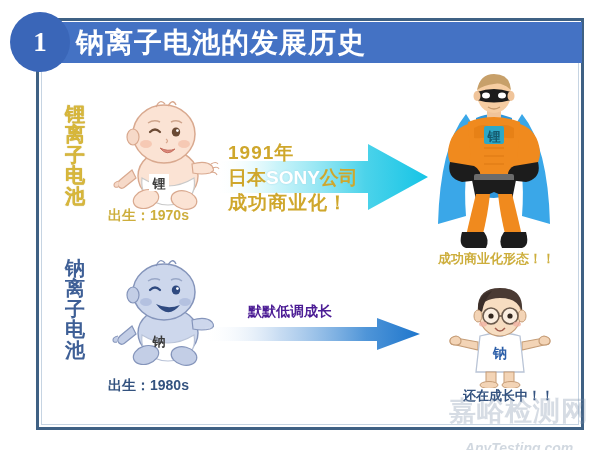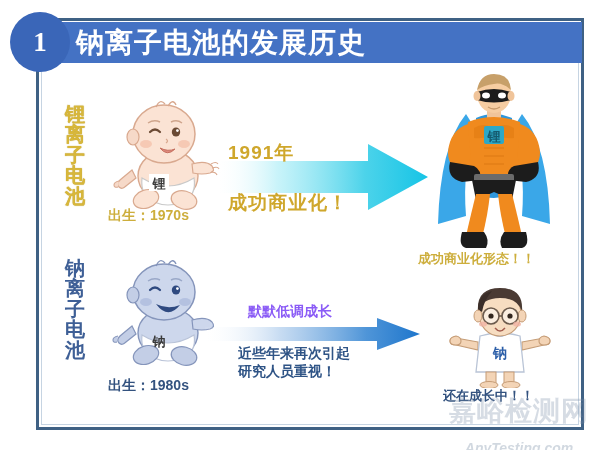"日本SONY公司" div.arrow-text { html: none -> <div> <span>日本</span><span>SONY</span><span>公司</span> </div> }
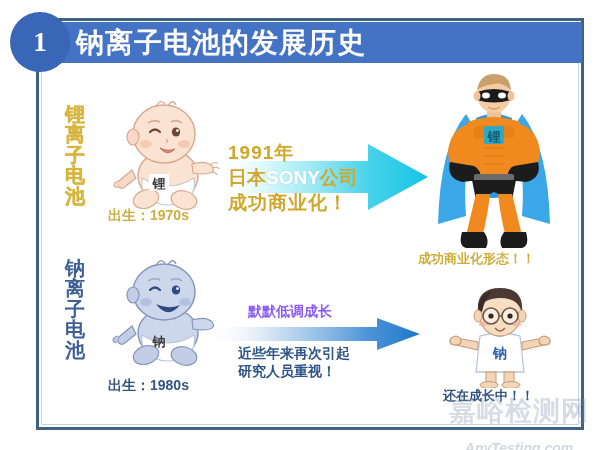"成功商业化形态！！" .rcaption { margin-left: none -> 20px }
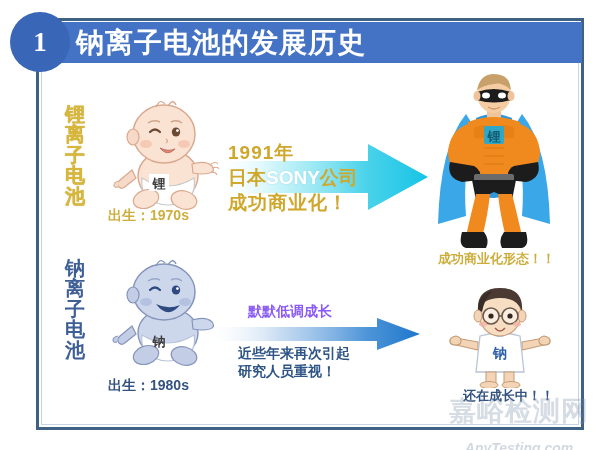"默默低调成长" .ab-line1 { color: #8b5cf6 -> #4c1d95 }
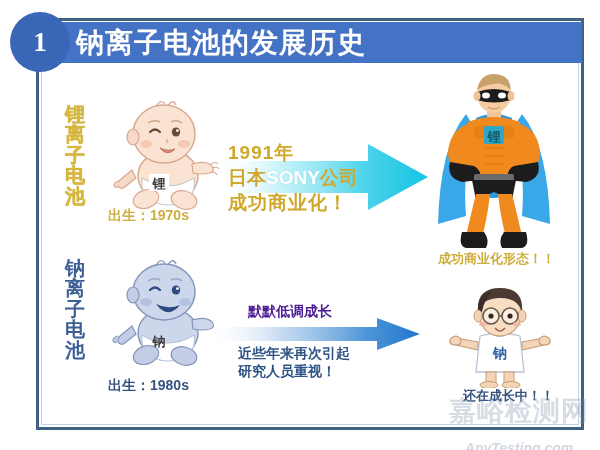"近些年来再次引起" div.arrow-text { html: <div> <div>近些年来再次引起</div> <div>研究人员重视！</div> </div> -> none }
